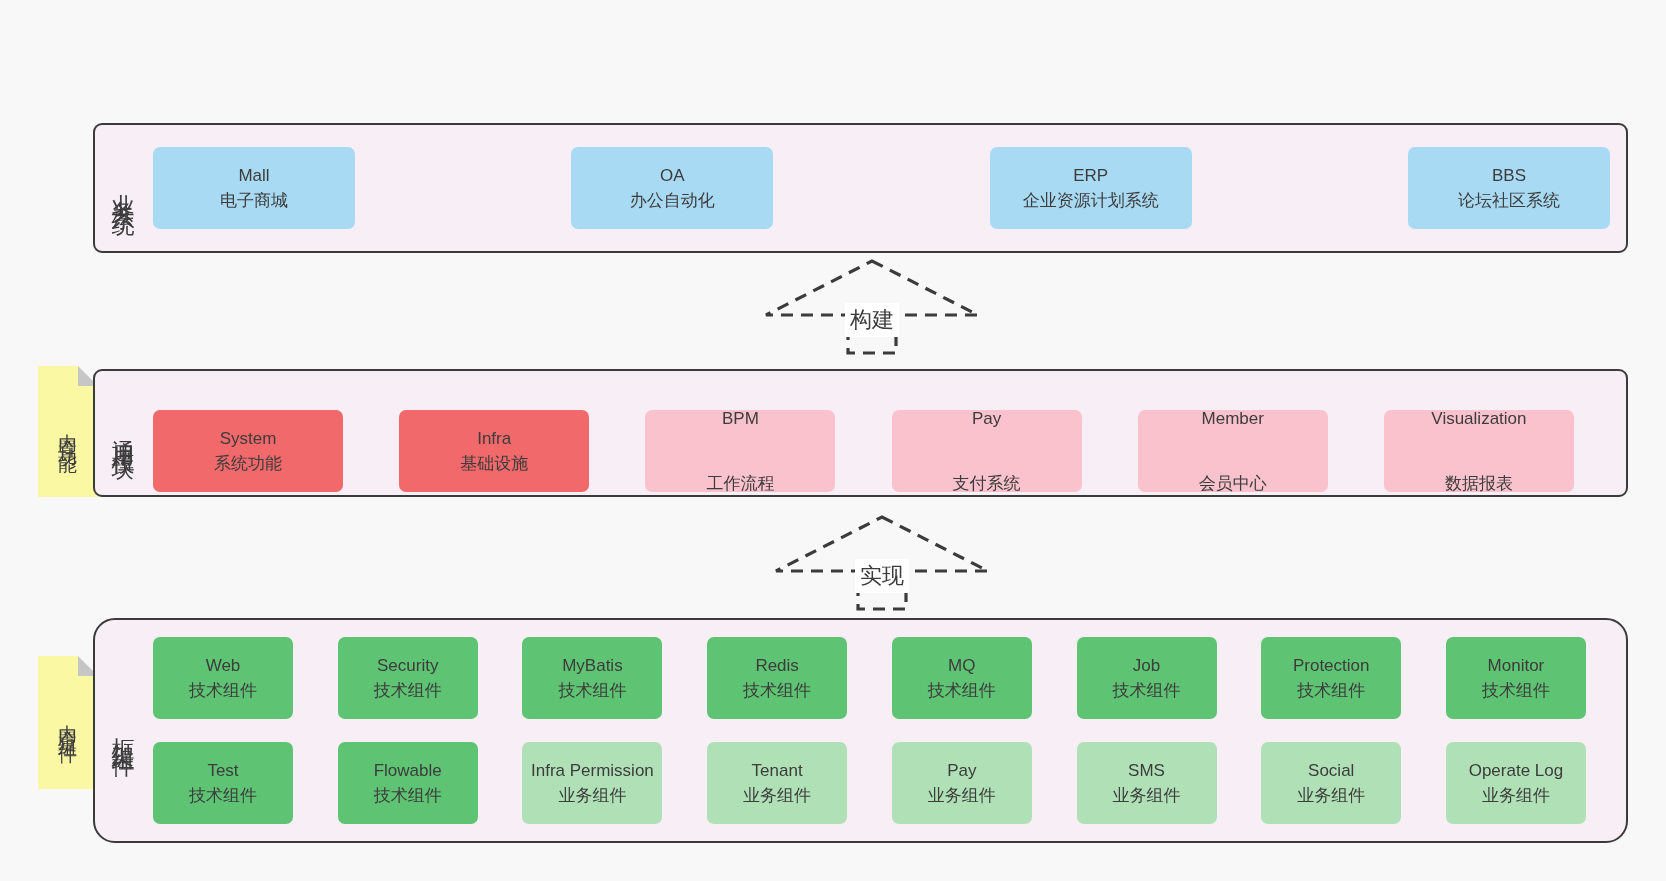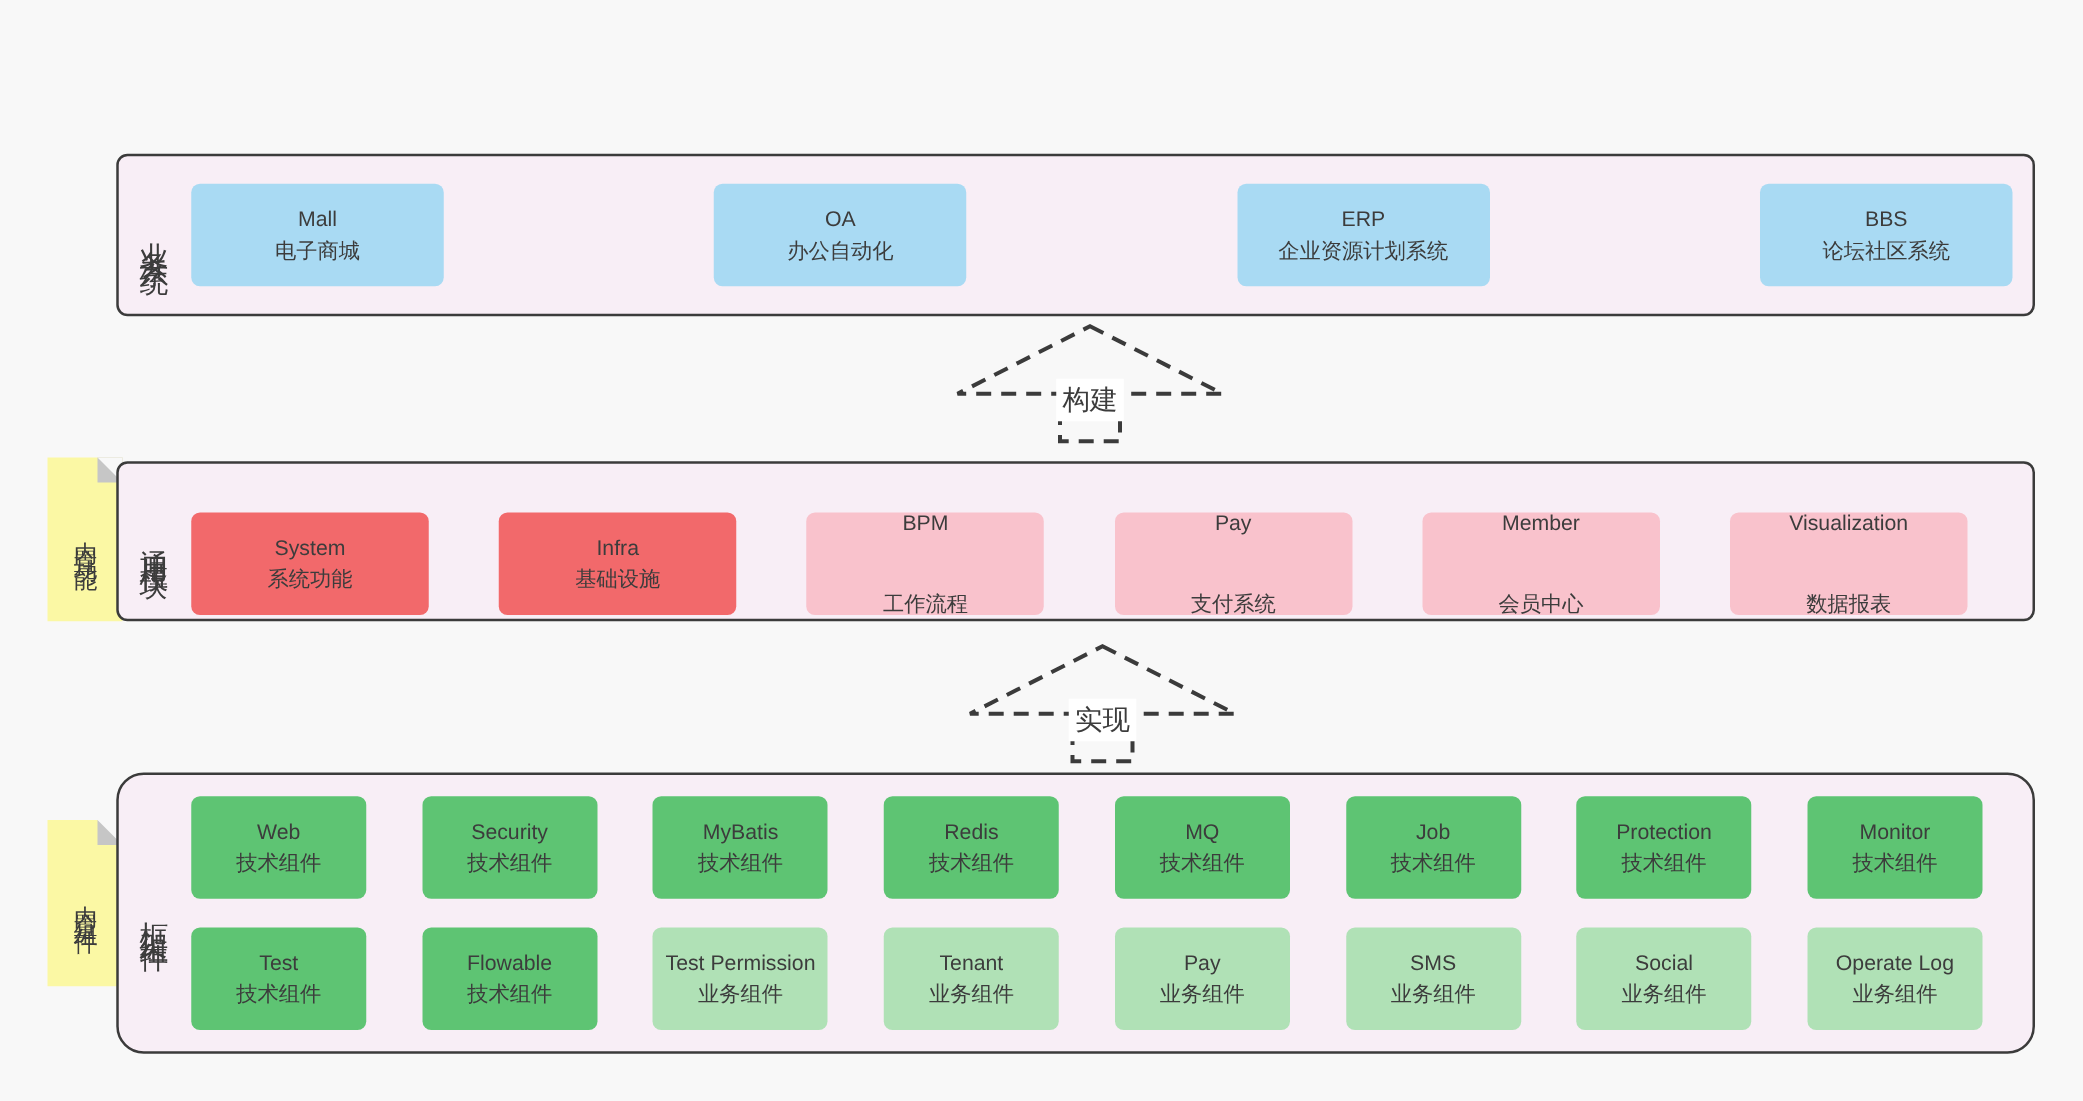"Test Permission" span.bname { text: Test -> Infra }
